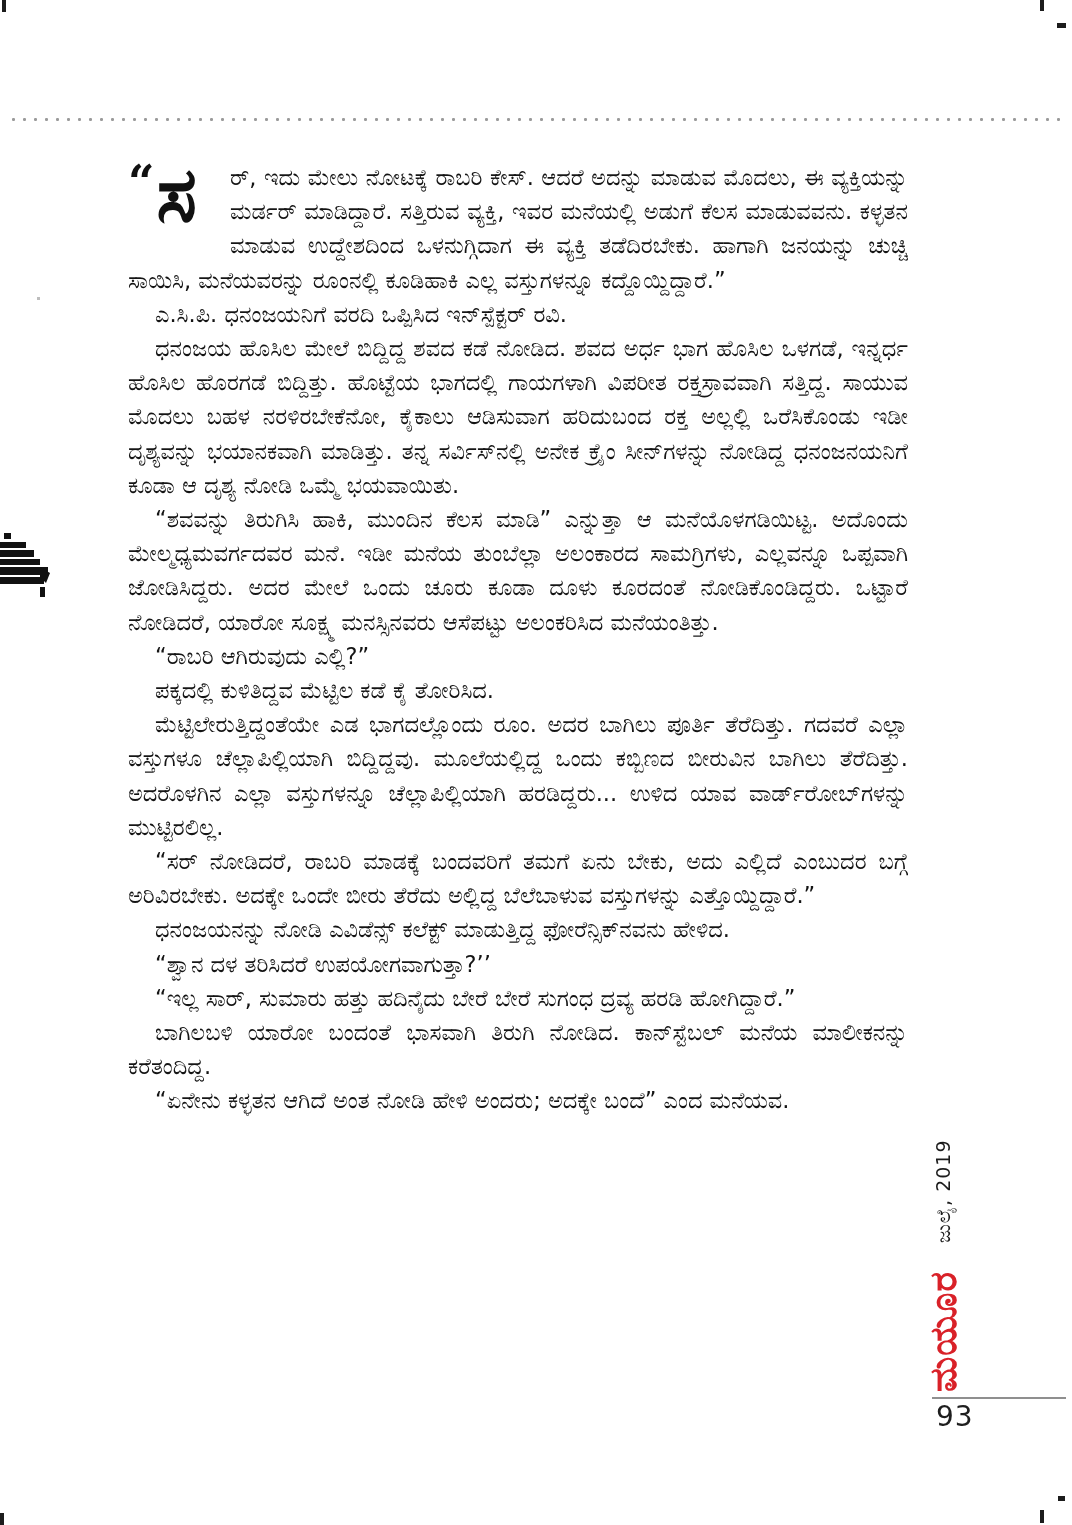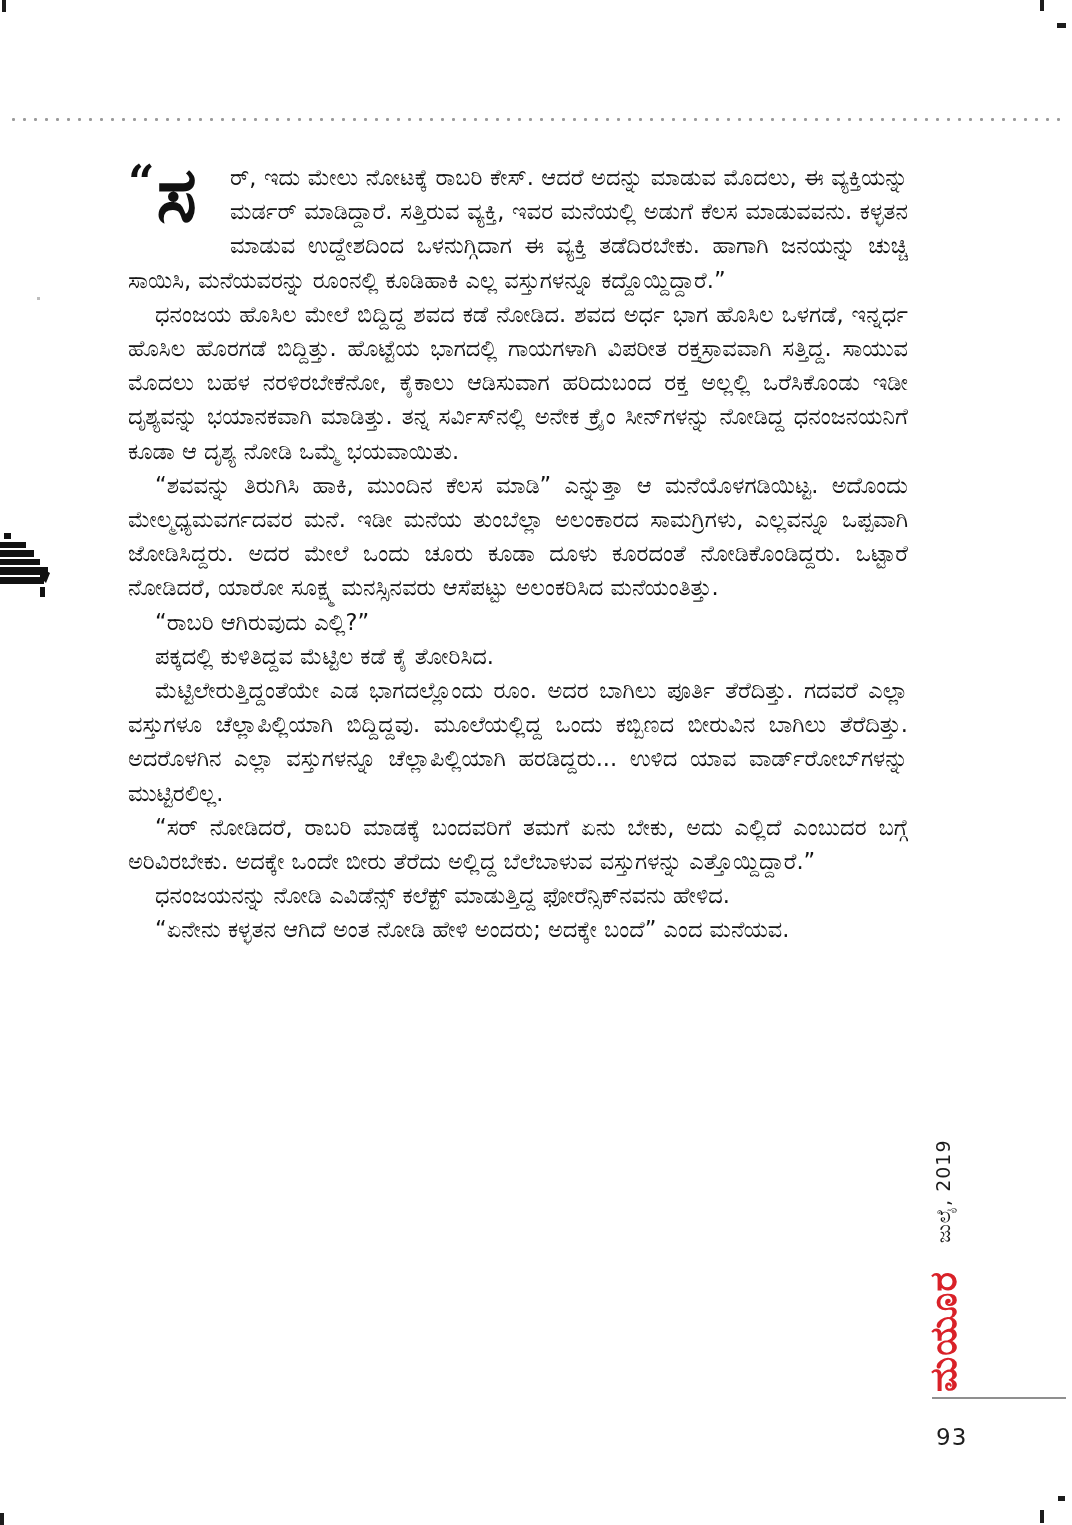"ಎ.ಸಿ.ಪಿ. ಧನಂಜಯನಿಗೆ ವರದಿ ಒಪ್ಪಿಸಿದ" p { html: none -> <p>ಎ.ಸಿ.ಪಿ. ಧನಂಜಯನಿಗೆ ವರದಿ ಒಪ್ಪಿಸಿದ ಇನ್‌ಸ್ಪೆಕ್ಟರ್ ರವಿ.</p> }
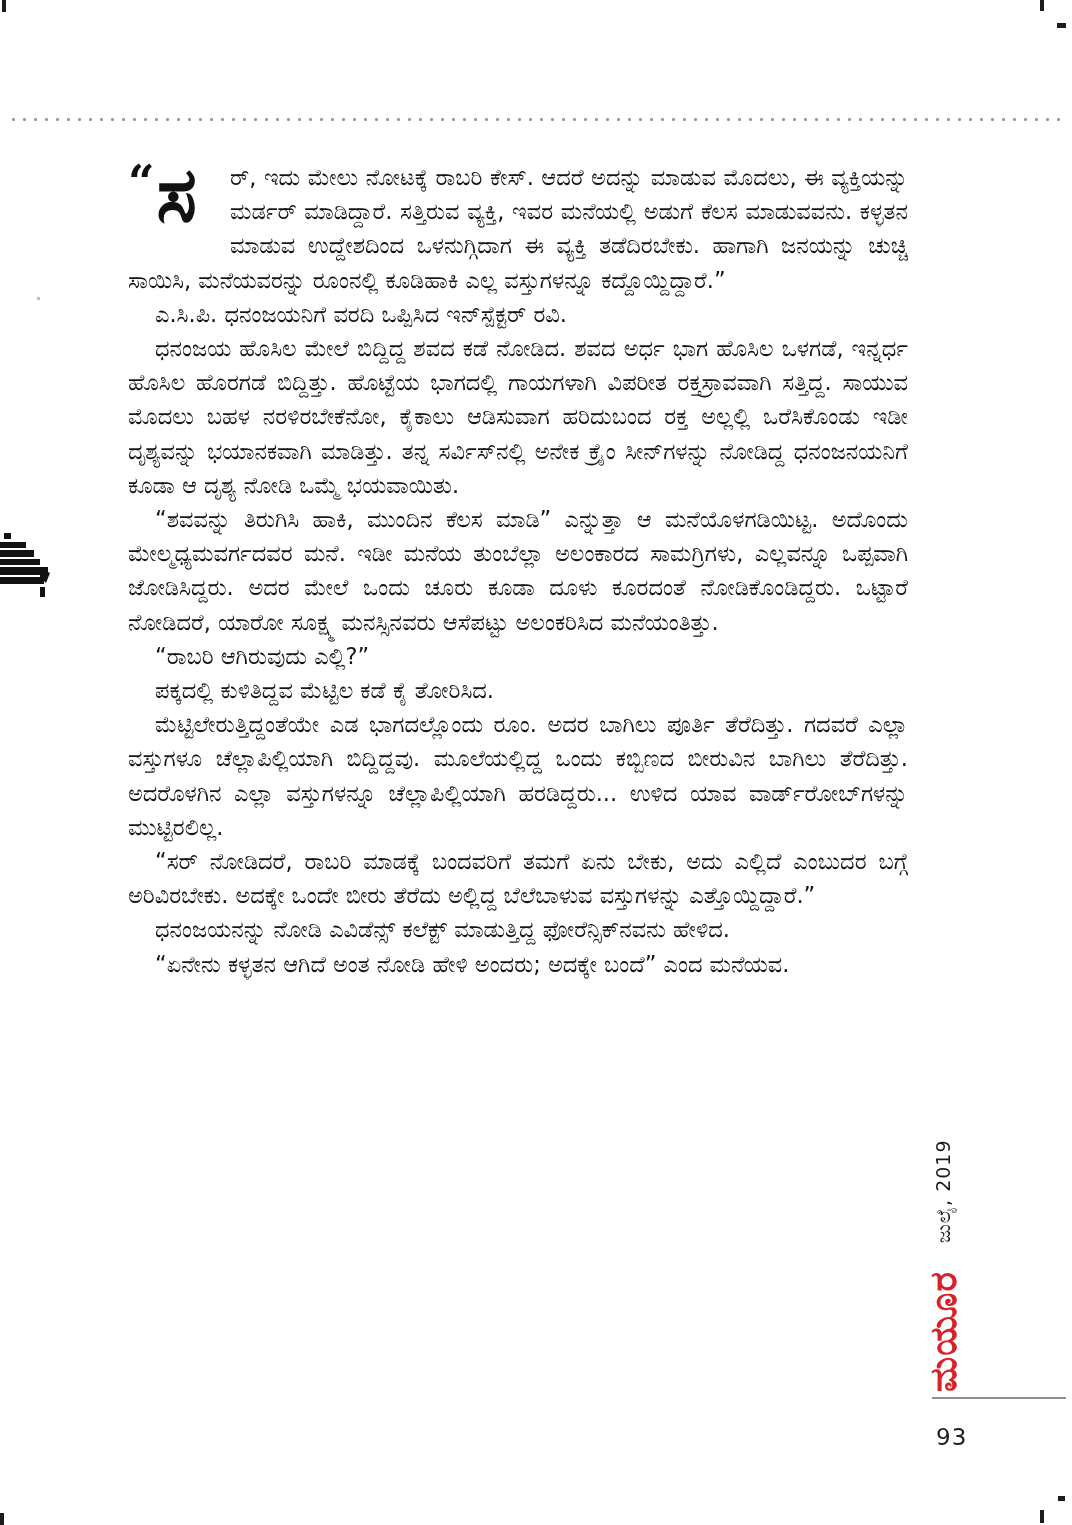"“ಶ್ವಾನ ದಳ ತರಿಸಿದರೆ ಉಪಯೋಗವಾಗುತ್ತಾ?’’" p { html: none -> <p>“ಶ್ವಾನ ದಳ ತರಿಸಿದರೆ ಉಪಯೋಗವಾಗುತ್ತಾ?’’</p> }
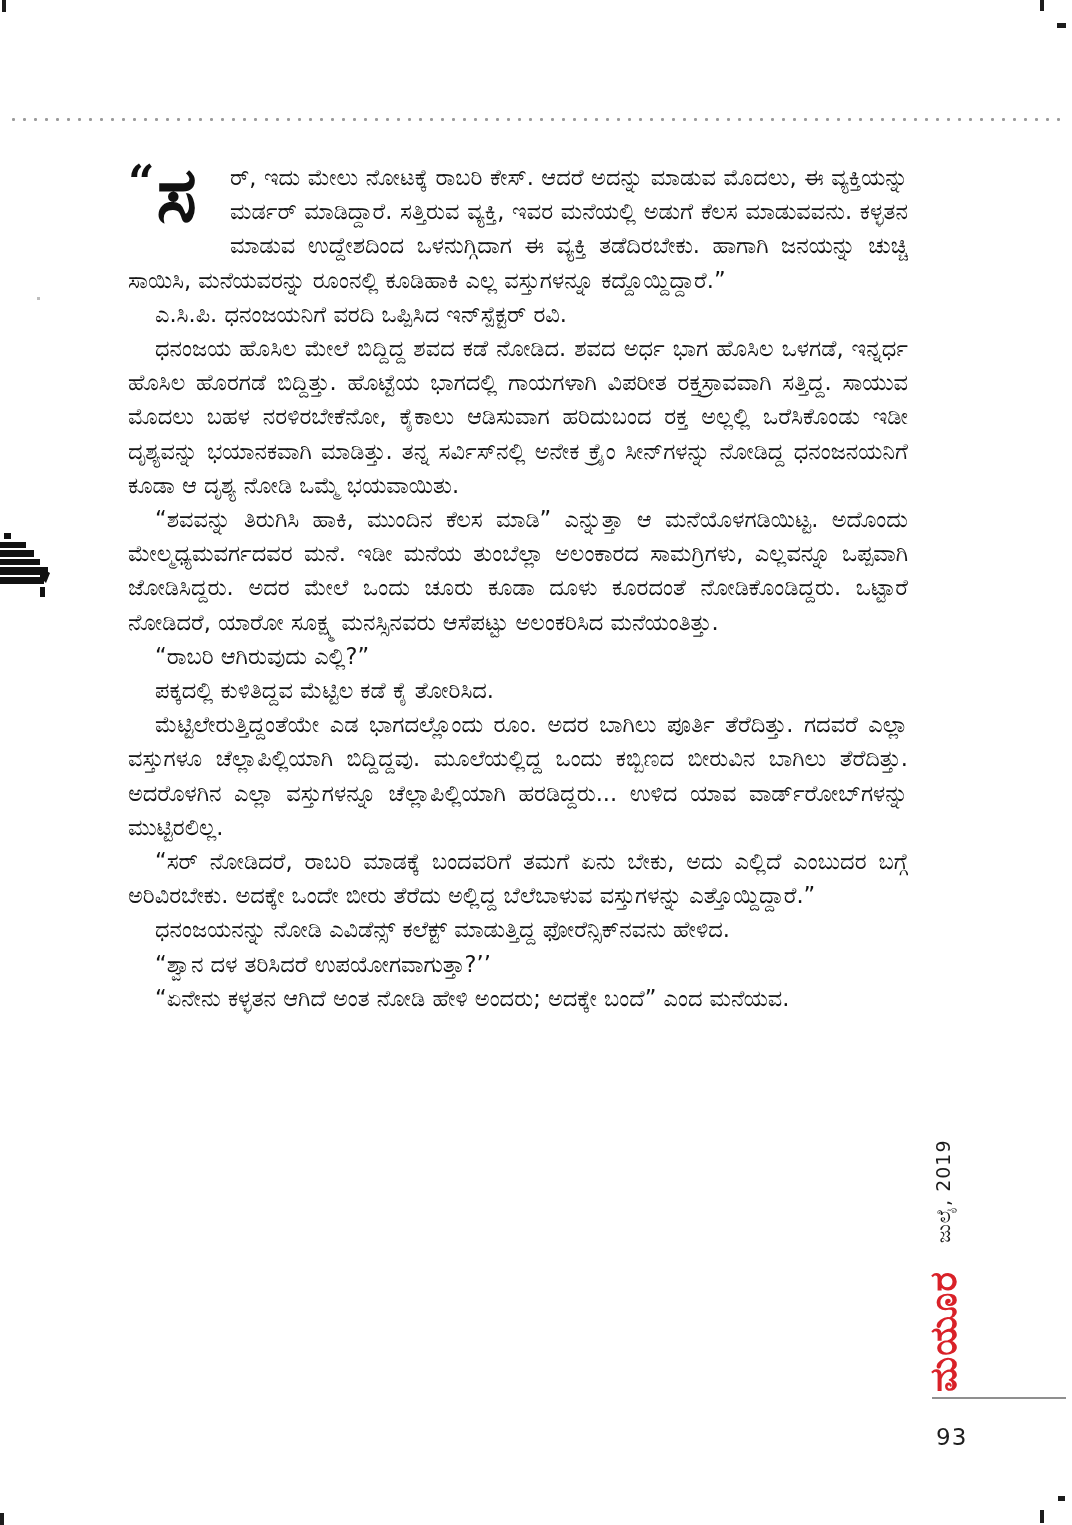"“ಇಲ್ಲ ಸಾರ್, ಸುಮಾರು ಹತ್ತು ಹದಿನೈದು" p { html: none -> <p>“ಇಲ್ಲ ಸಾರ್, ಸುಮಾರು ಹತ್ತು ಹದಿನೈದು ಬೇರೆ ಬೇರೆ ಸುಗಂಧ ದ್ರವ್ಯ ಹರಡಿ ಹೋಗಿದ್ದಾರೆ.”</p> }
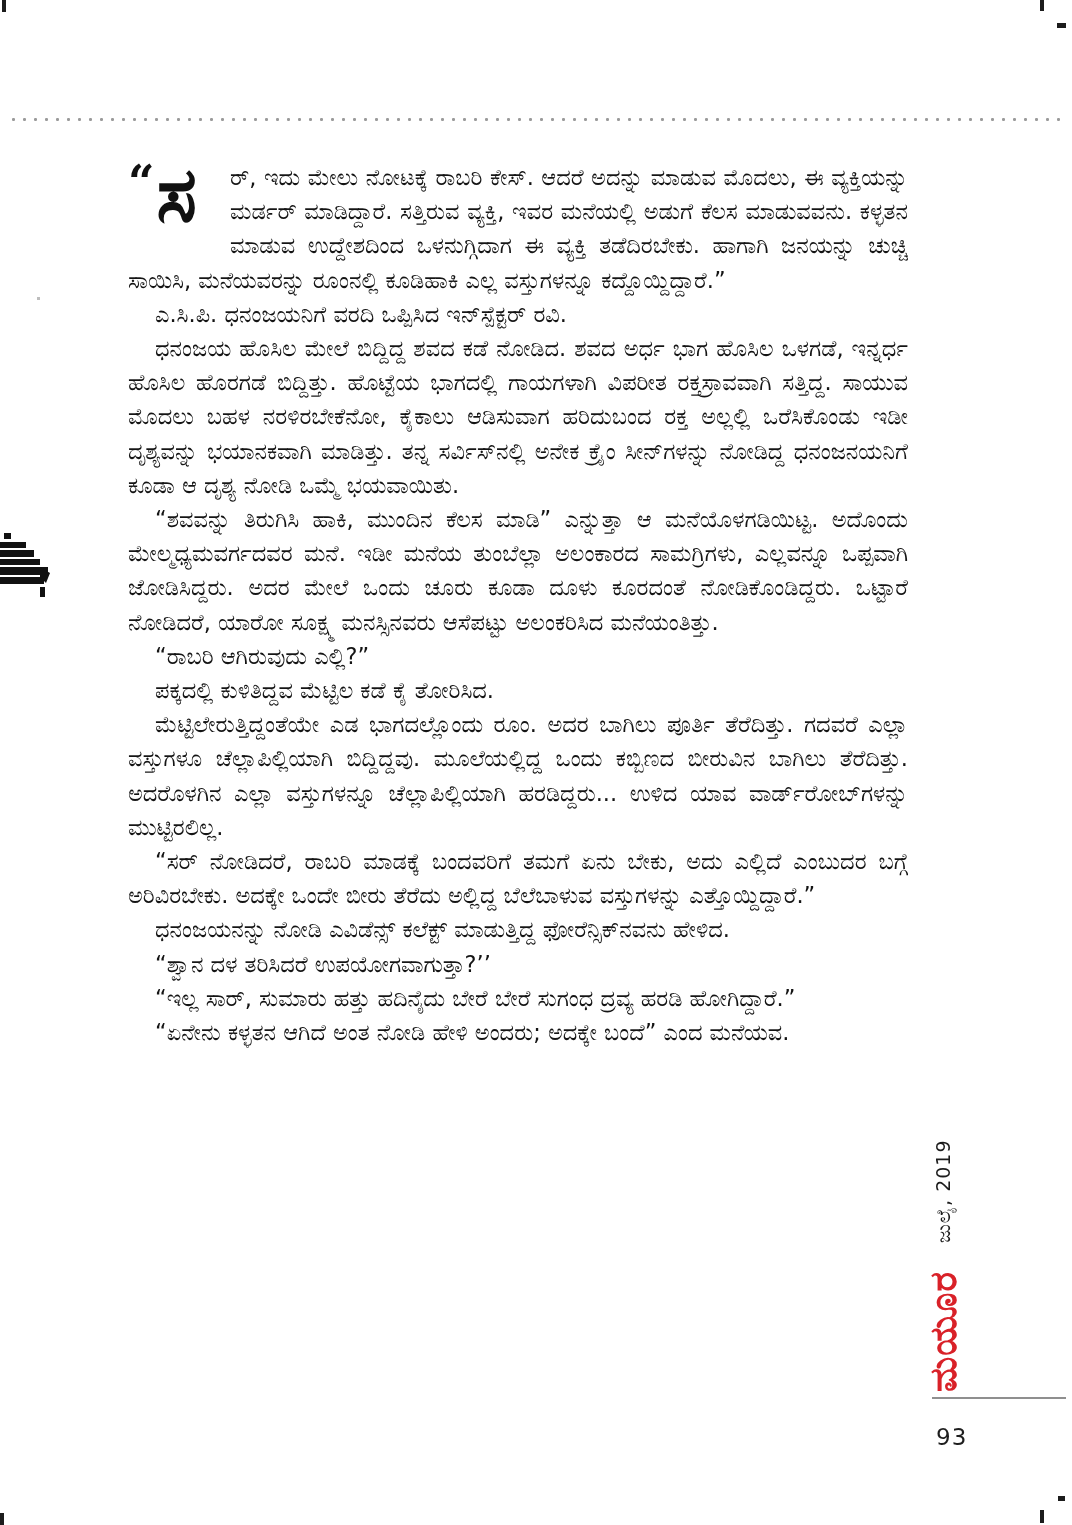"ಬಾಗಿಲಬಳಿ ಯಾರೋ ಬಂದಂತೆ ಭಾಸವಾಗಿ ತಿರುಗಿ" p { html: none -> <p>ಬಾಗಿಲಬಳಿ ಯಾರೋ ಬಂದಂತೆ ಭಾಸವಾಗಿ ತಿರುಗಿ ನೋಡಿದ. ಕಾನ್‌ಸ್ಟೆಬಲ್ ಮನೆಯ ಮಾಲೀಕನನ್ನು ಕರೆತಂದಿದ್ದ.</p> }
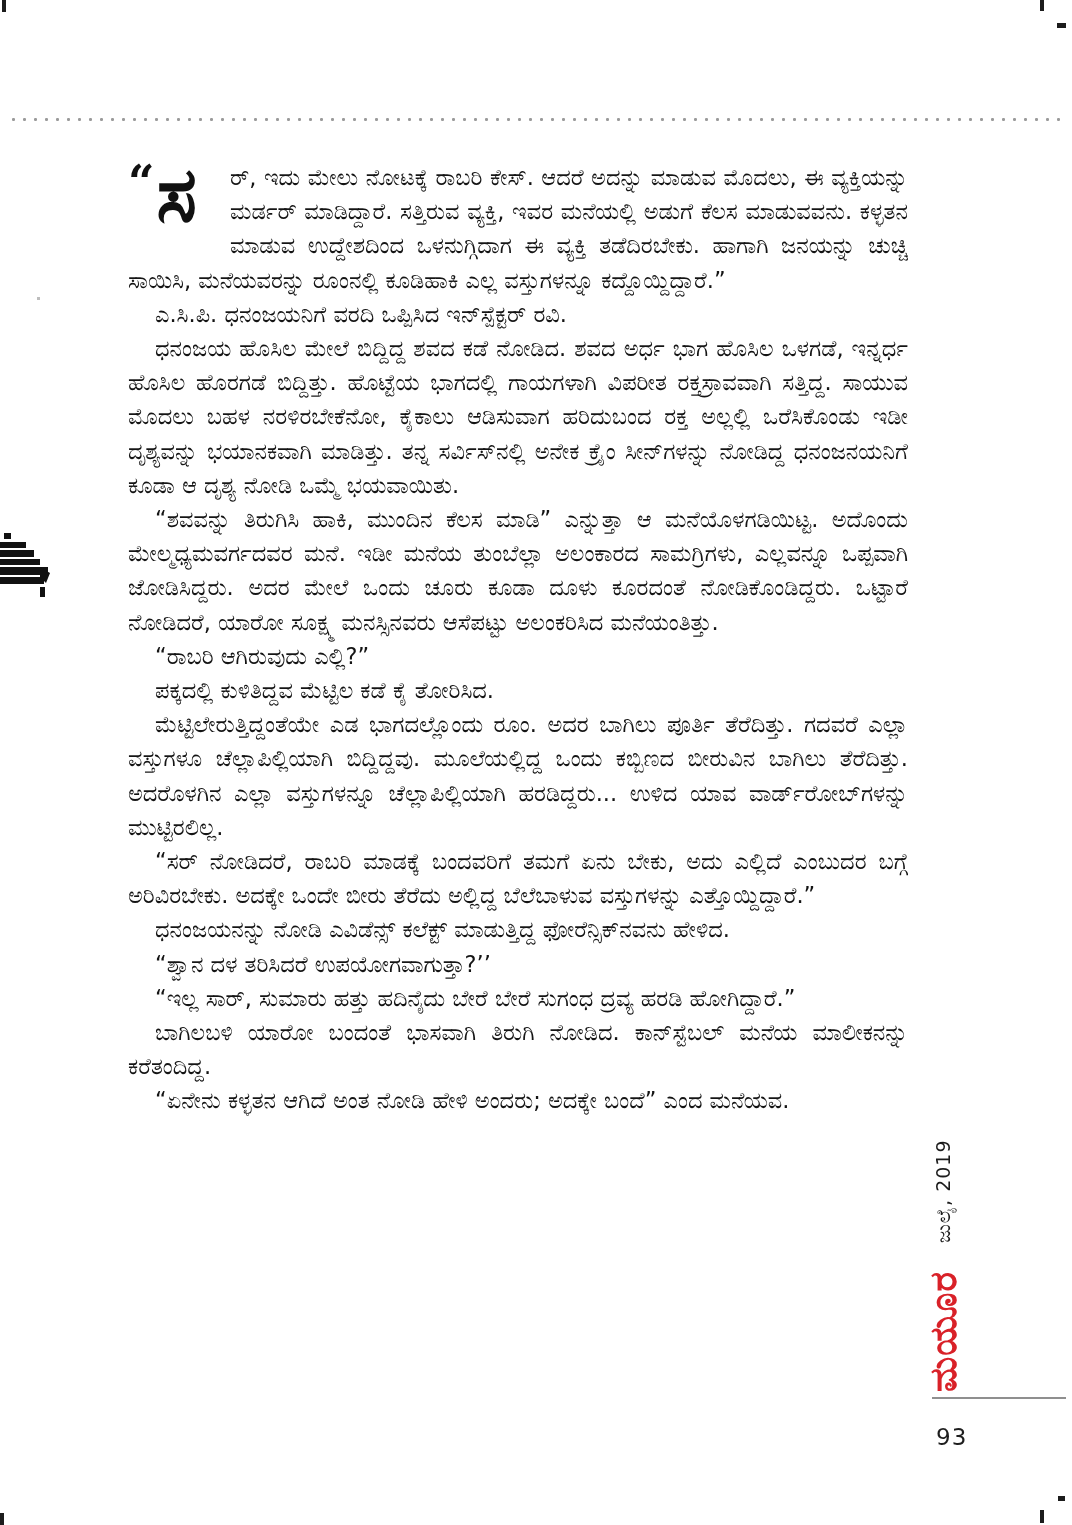"93" .page-number { font-size: 23px -> 28px; margin-top: 24px -> none }
